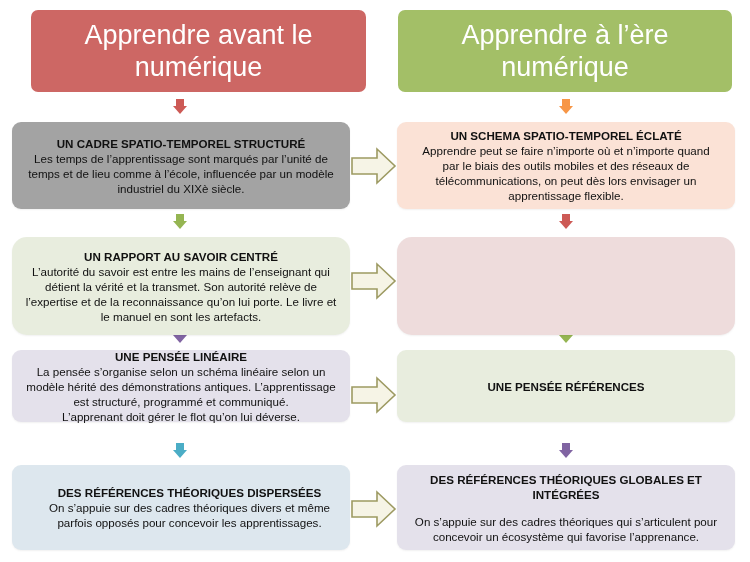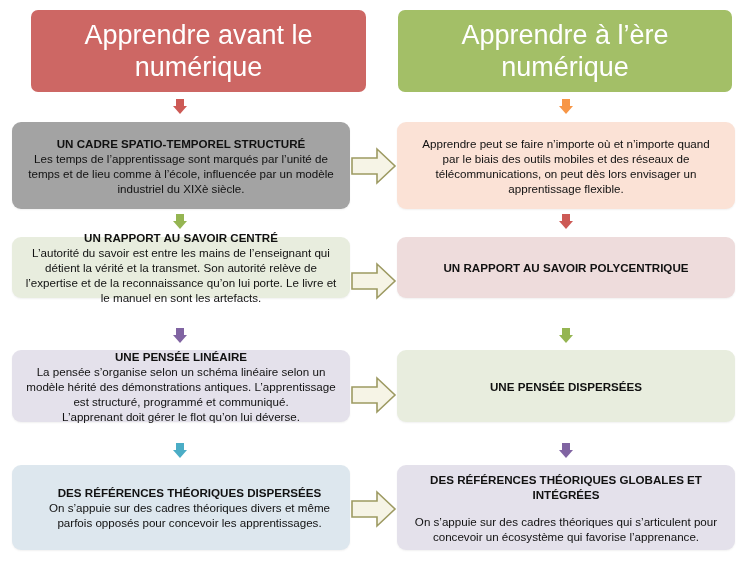"UN SCHEMA SPATIO-TEMPOREL ÉCLATÉ" div.title { html: none -> <div>UN SCHEMA SPATIO-TEMPOREL ÉCLATÉ</div> }
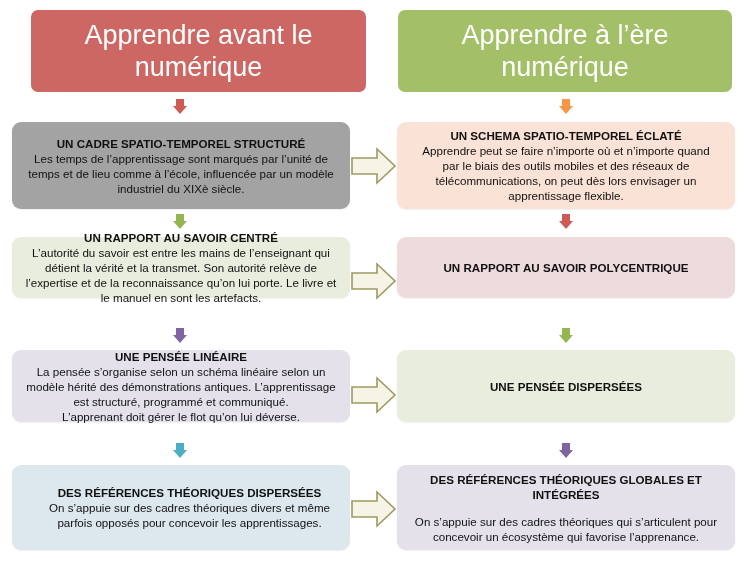"UN RAPPORT AU SAVOIR CENTRÉ" .r2 { border-radius: none -> 15px; height: 61px -> 98px }
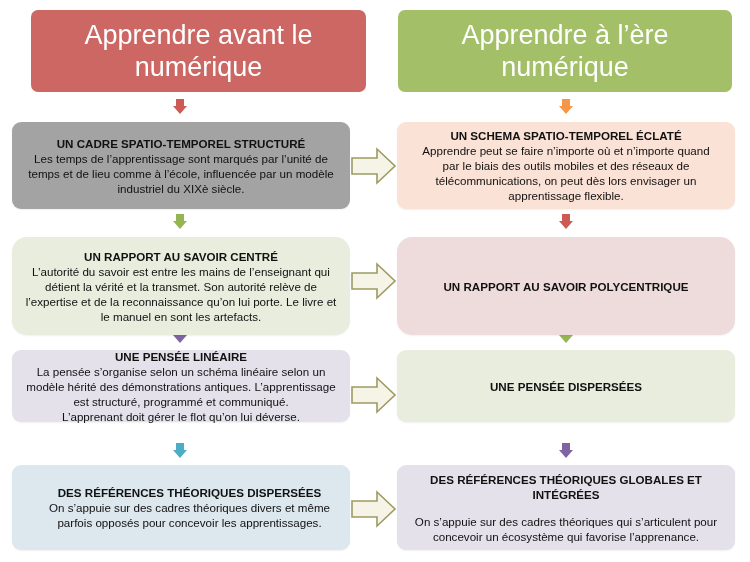"UN RAPPORT AU SAVOIR POLYCENTRIQUE" div.title { html: <div>UN RAPPORT AU SAVOIR POLYCENTRIQUE</div> -> none }
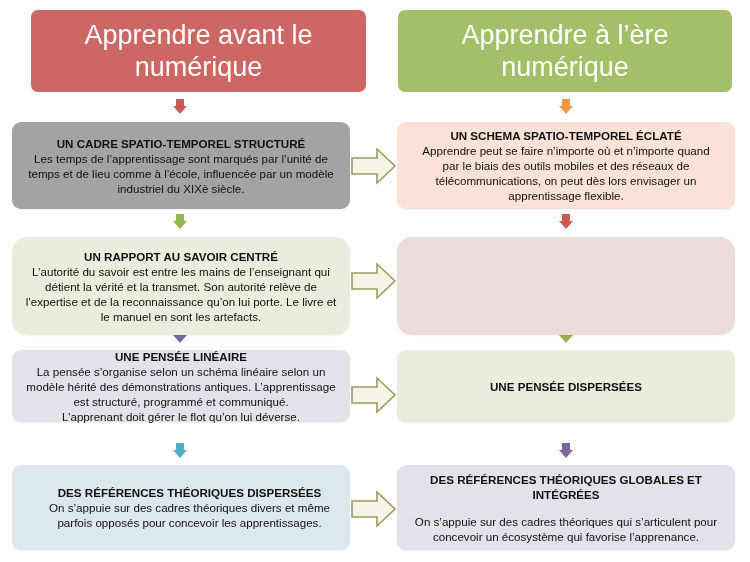"UNE PENSÉE DISPERSÉES" div.title { text: DISPERSÉES -> RÉFÉRENCES }
